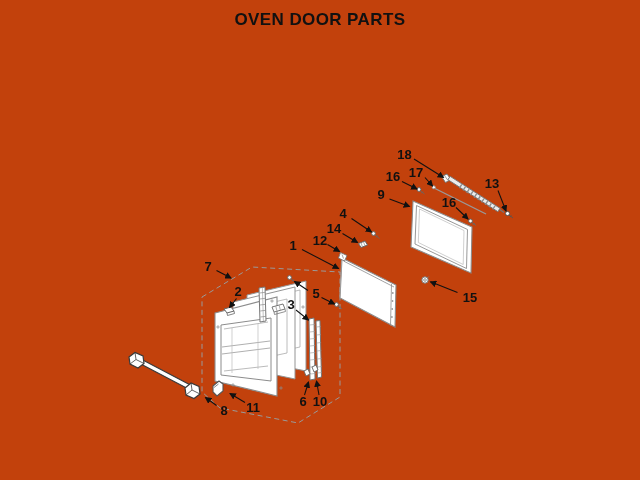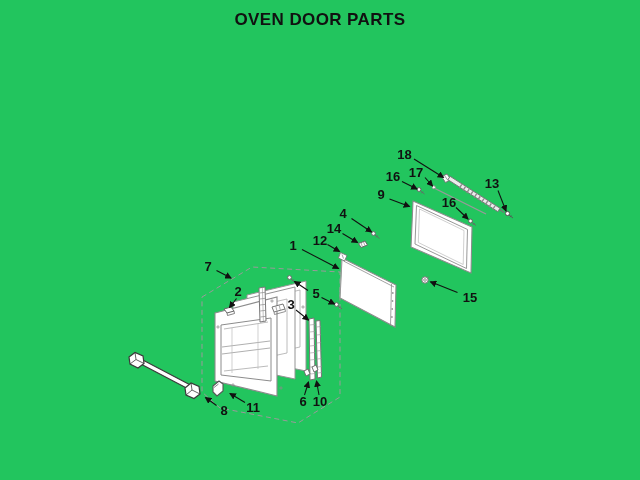"OVEN DOOR PARTS" .canvas { background: #22c55e -> #c2410c }
